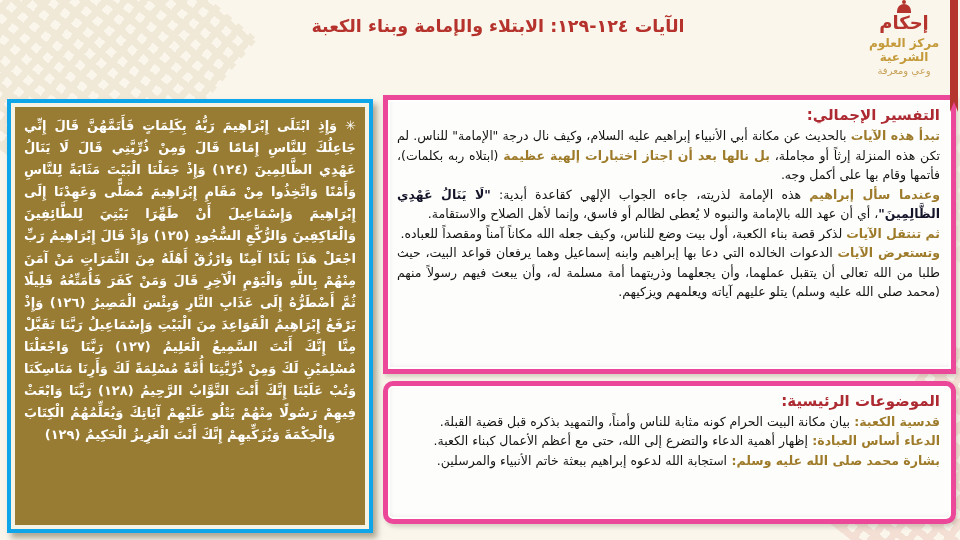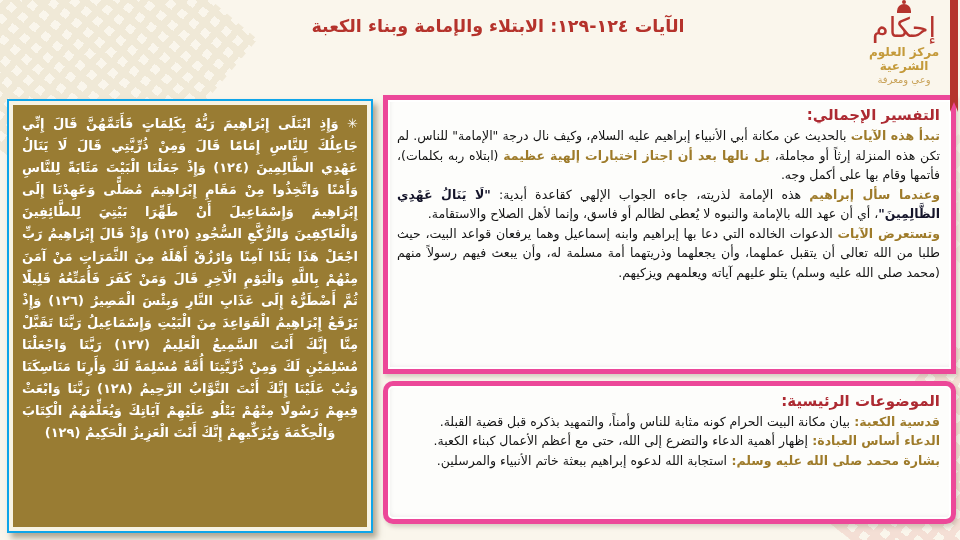"إحكام" .logo-word { font-size: 27px -> 18px; font-weight: normal -> bold }
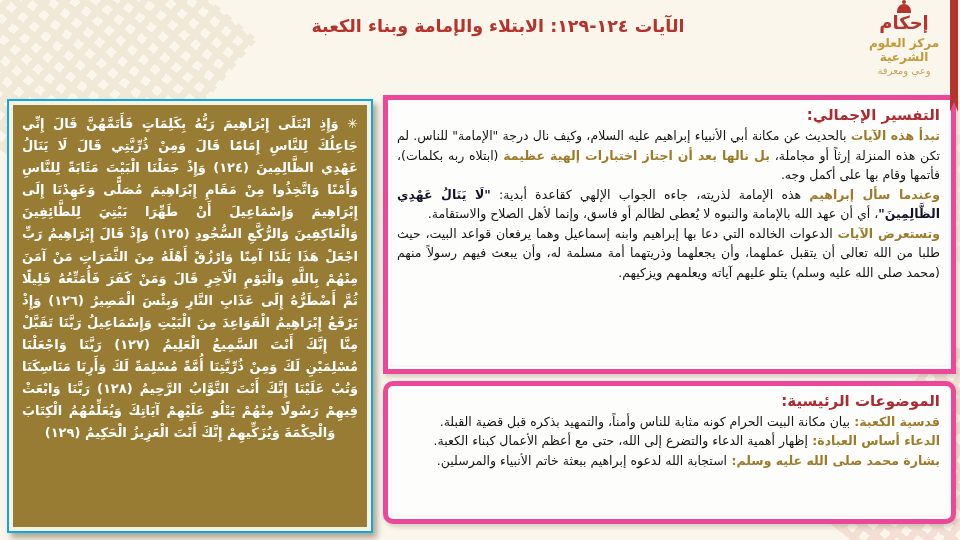"✳ وَإِذِ ابْتَلَى إِبْرَاهِيمَ رَبُّهُ" .quran-outer { border: 2px solid #0ea5e9 -> 4px solid #0ea5e9 }
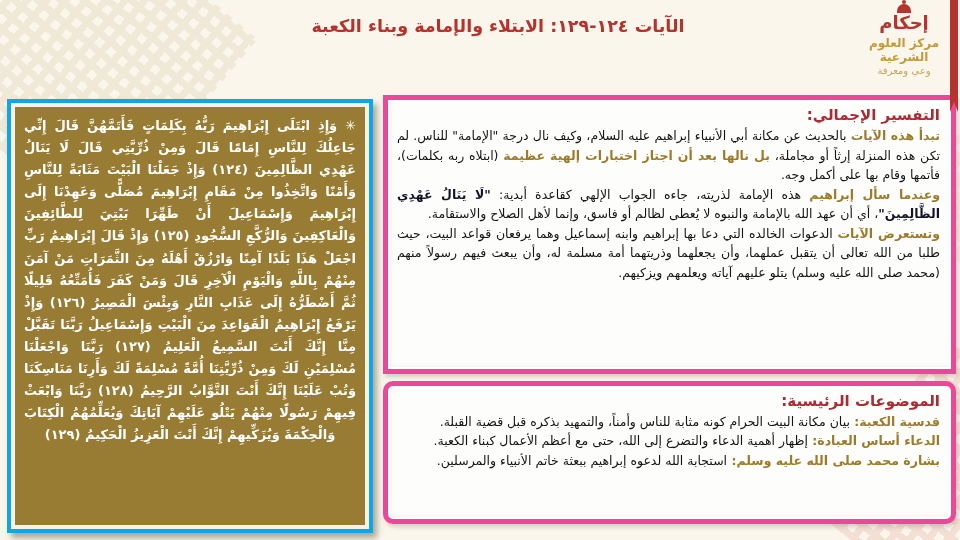"ثم تنتقل الآيات لذكر قصة" p.para { html: none -> <p><span>ثم تنتقل الآيات</span><span> لذكر قصة بناء الكعبة، أول بيت وضع للناس، وكيف جعله الله مكاناً آمناً ومقصداً للعباده.</span></p> }
